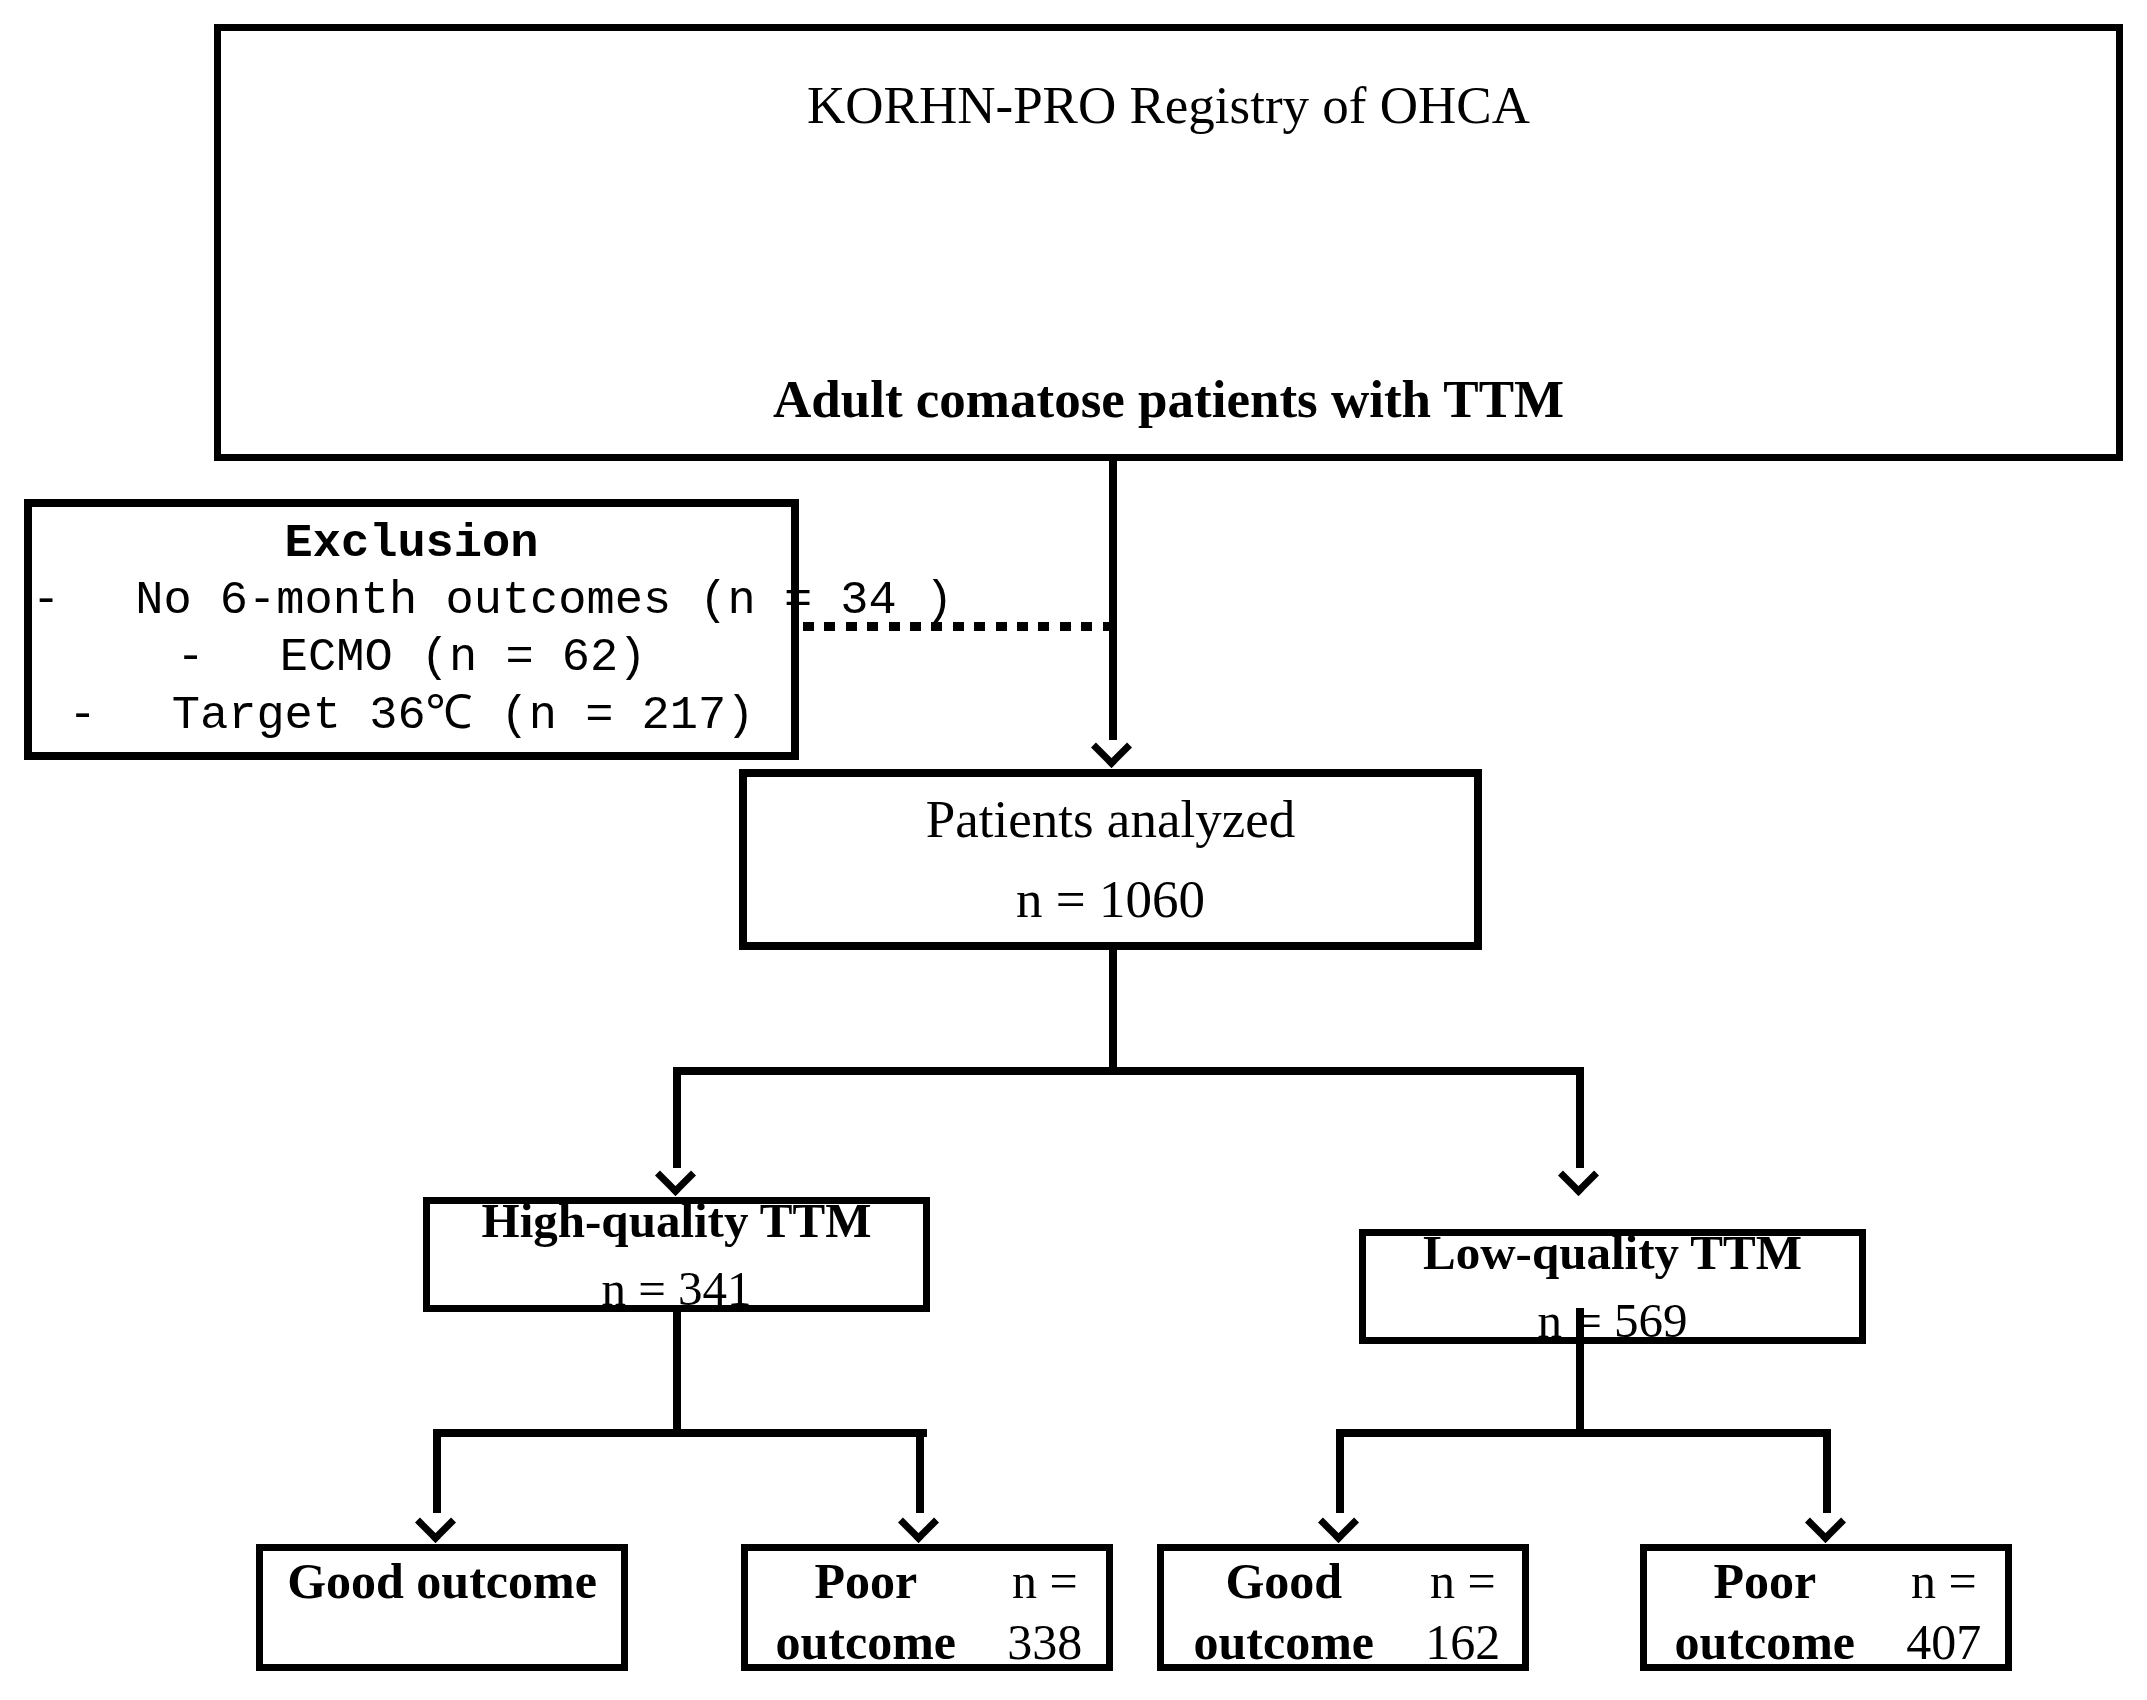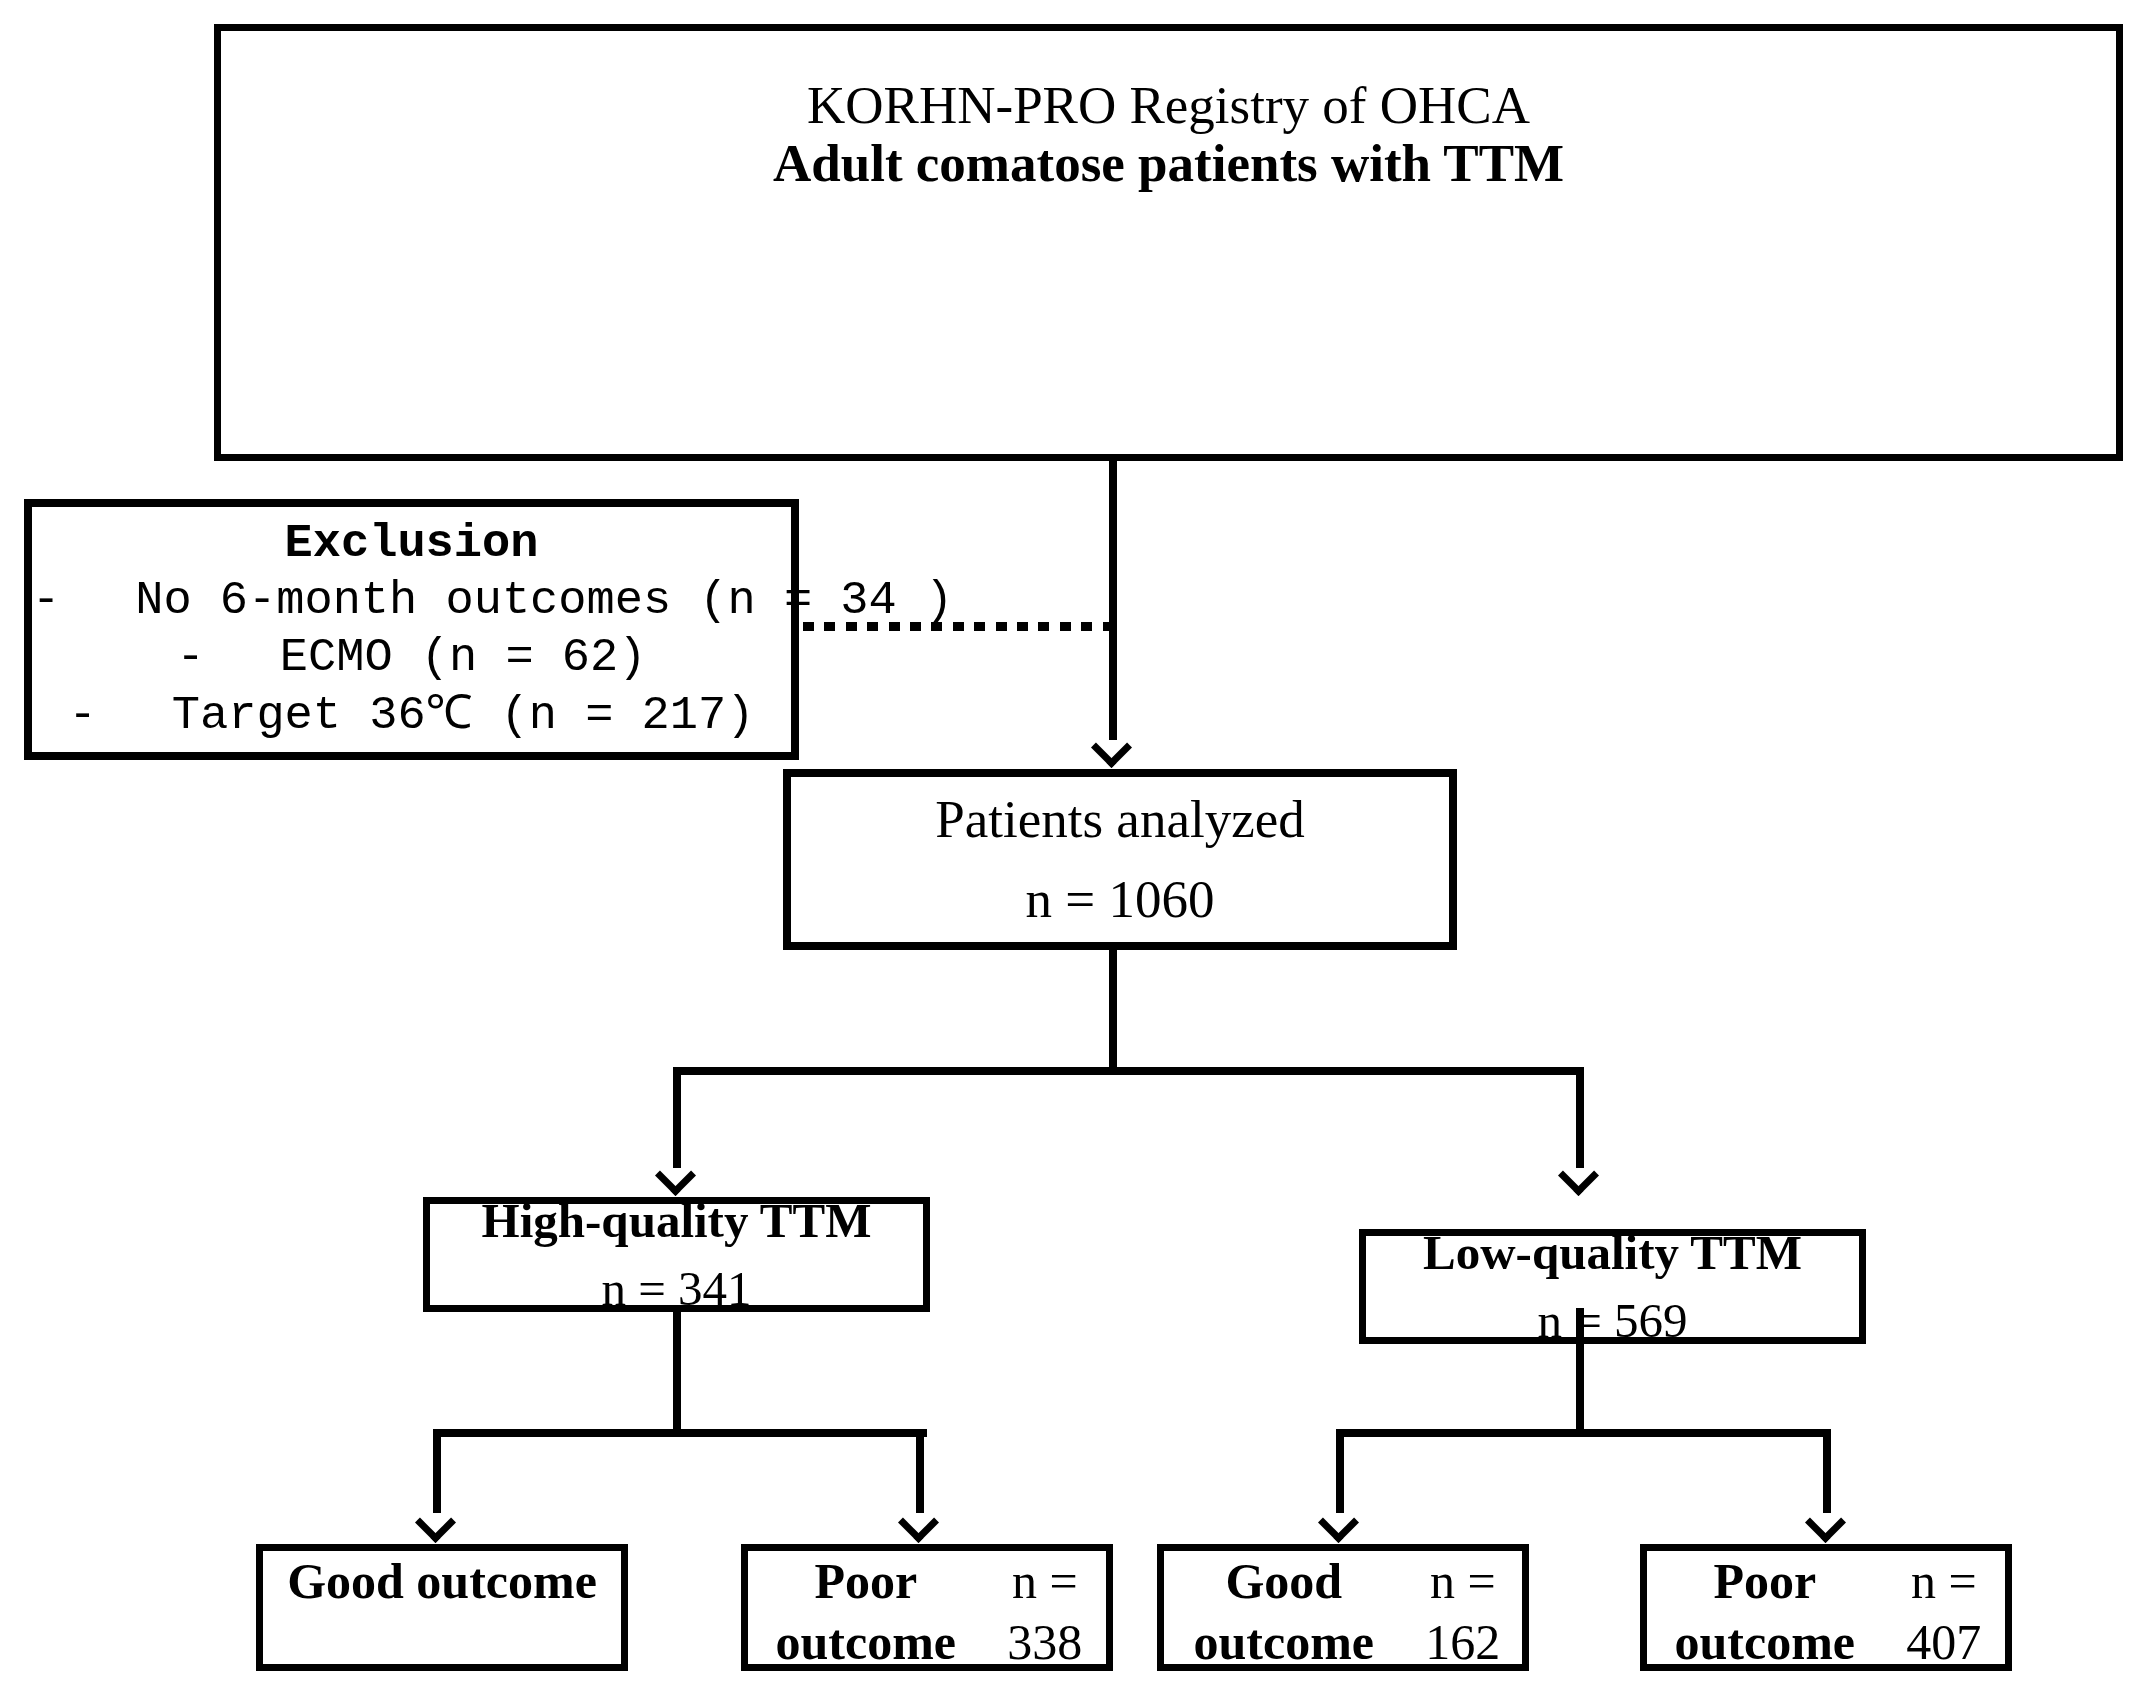"KORHN-PRO Registry of OHCA" .top-box { justify-content: none -> space-between }
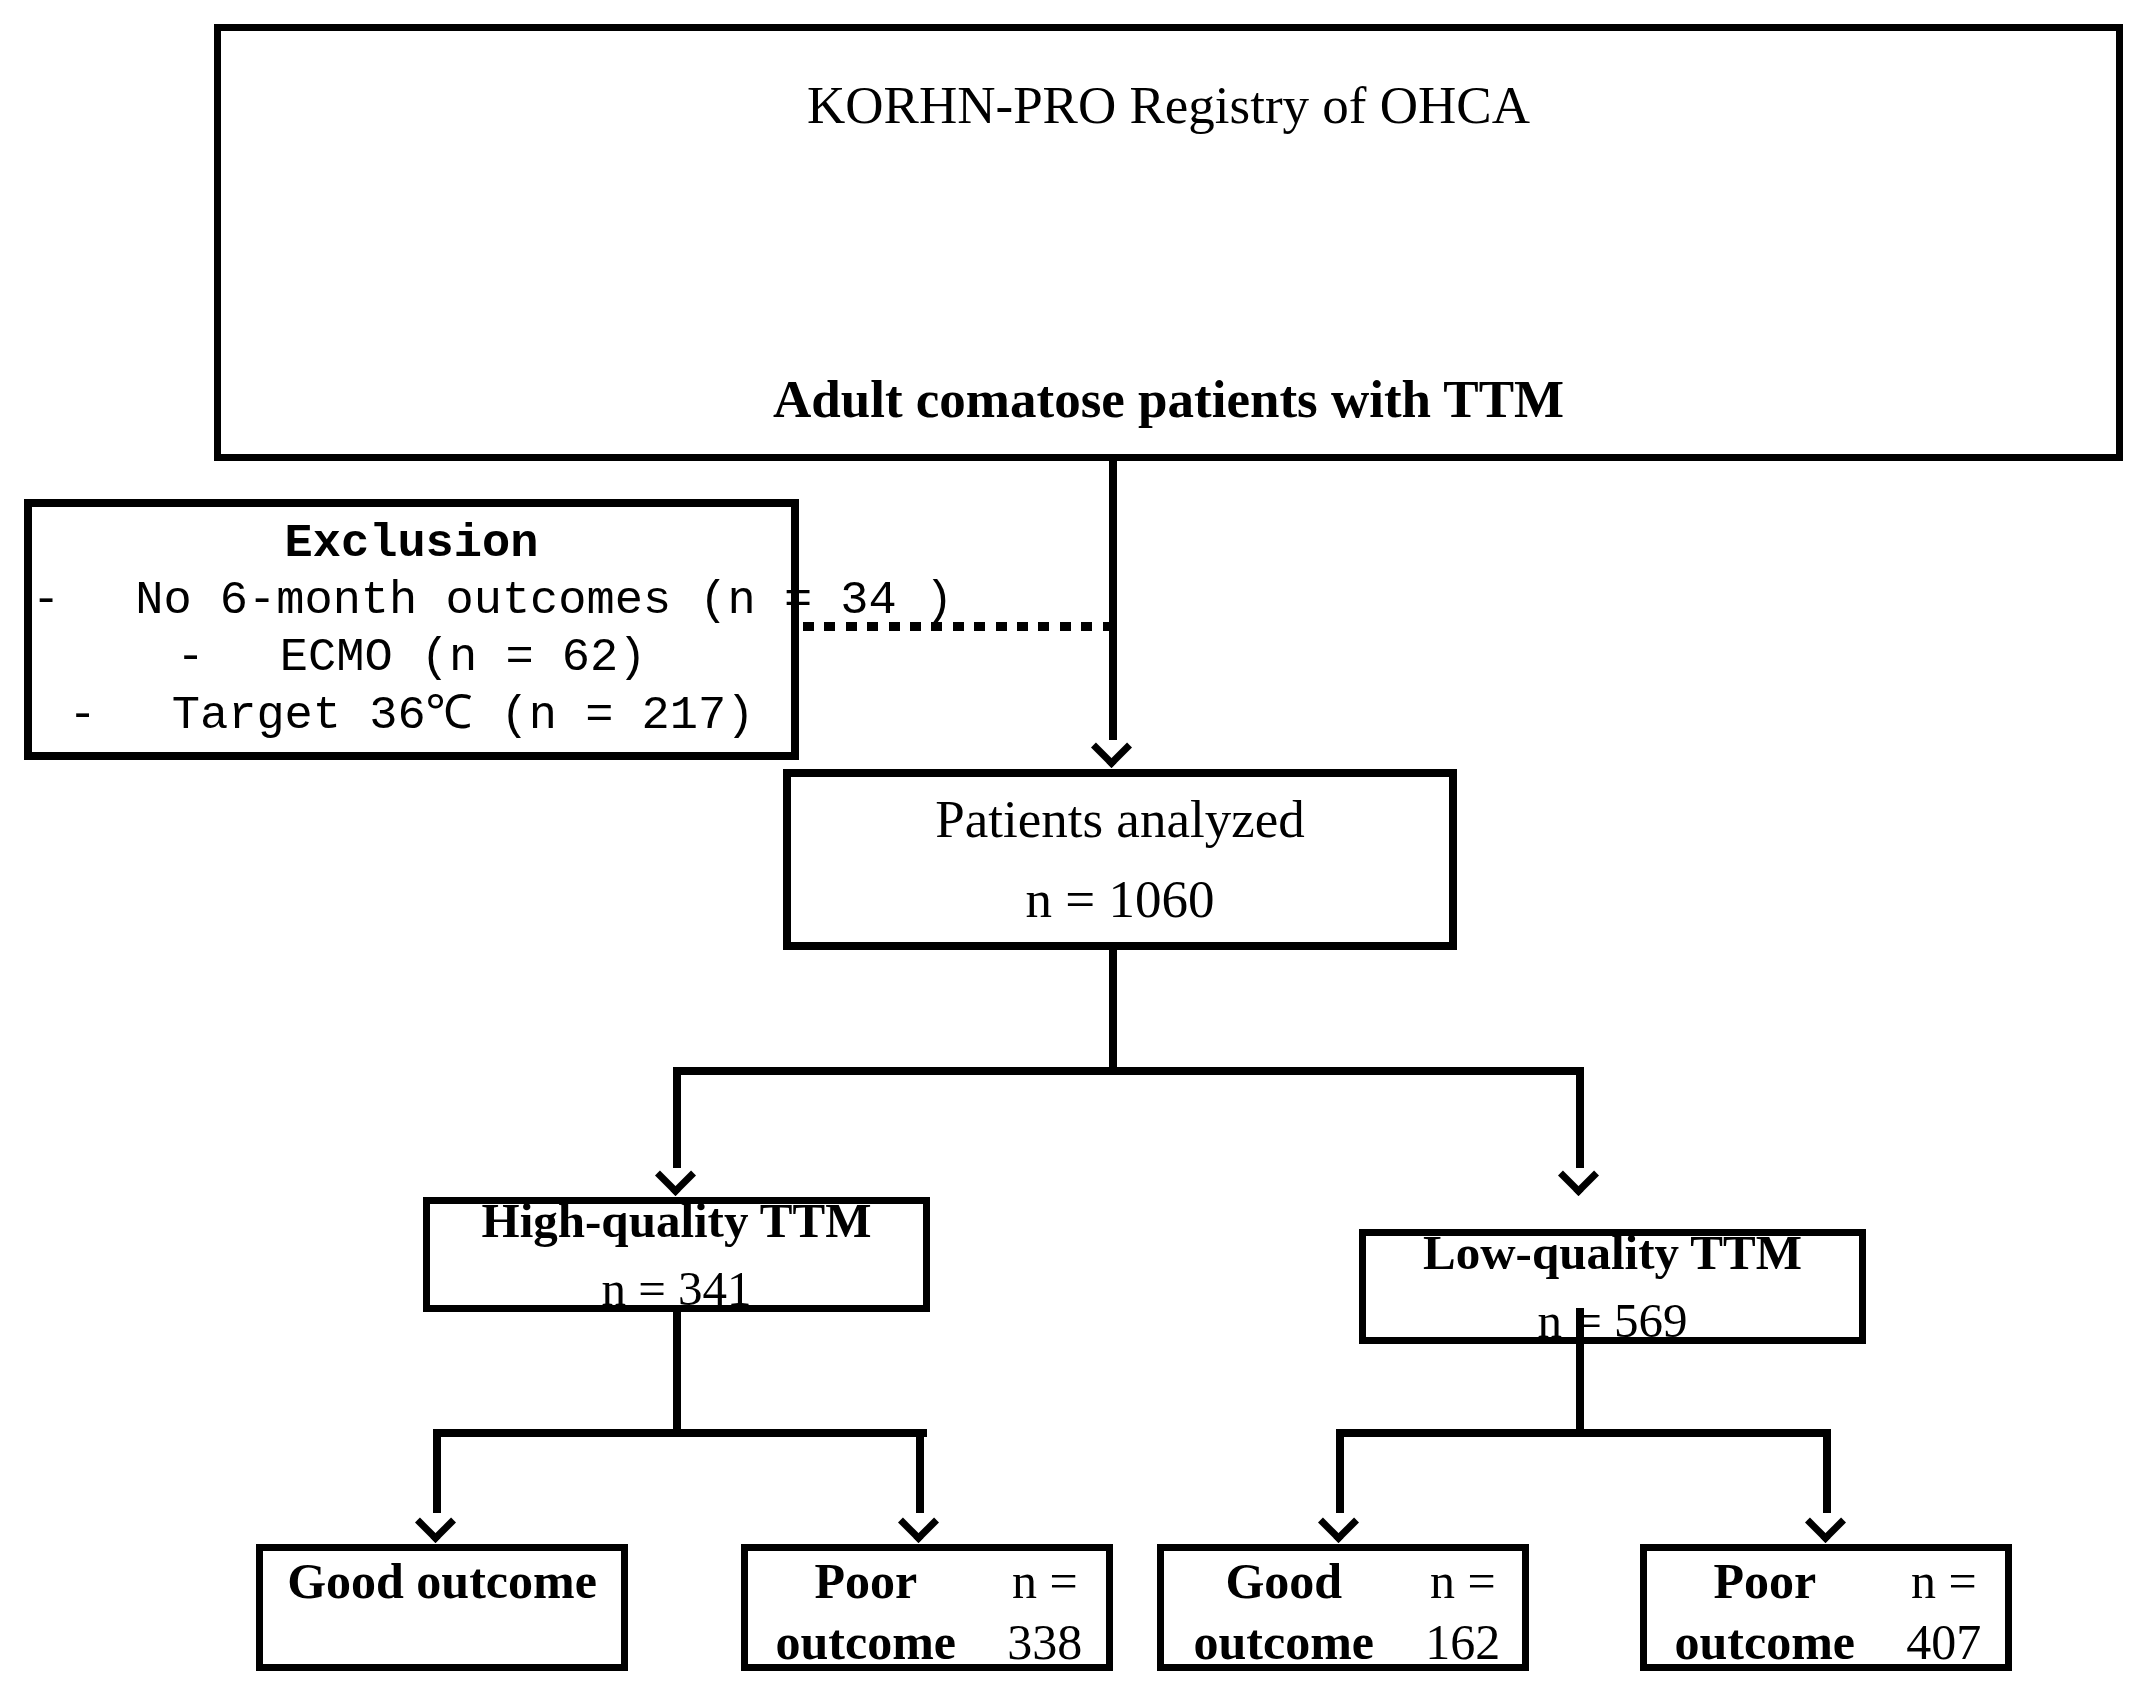"Patients analyzed" .analyzed-box { margin-left: 44px -> none; width: 674px -> 743px }
